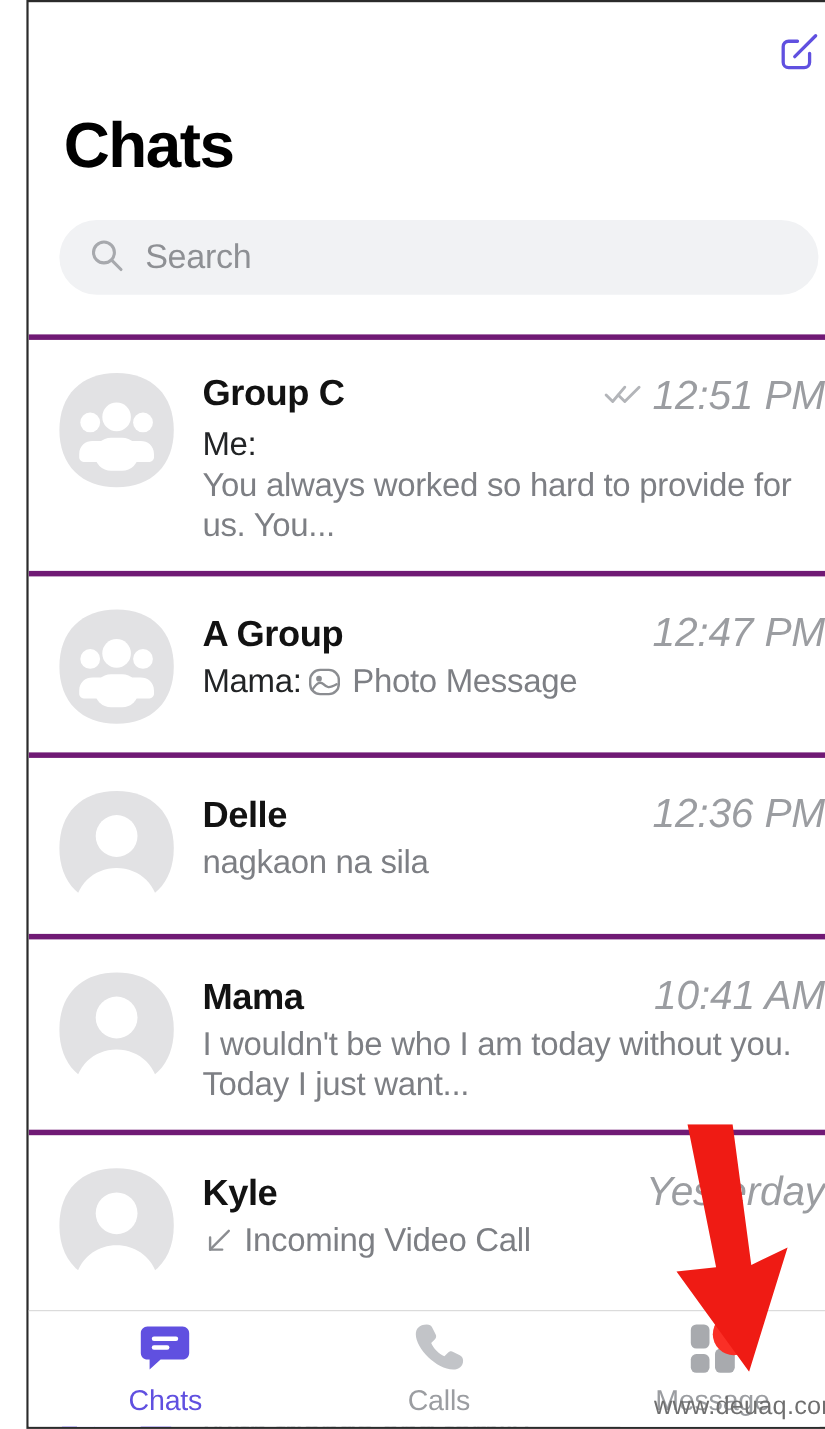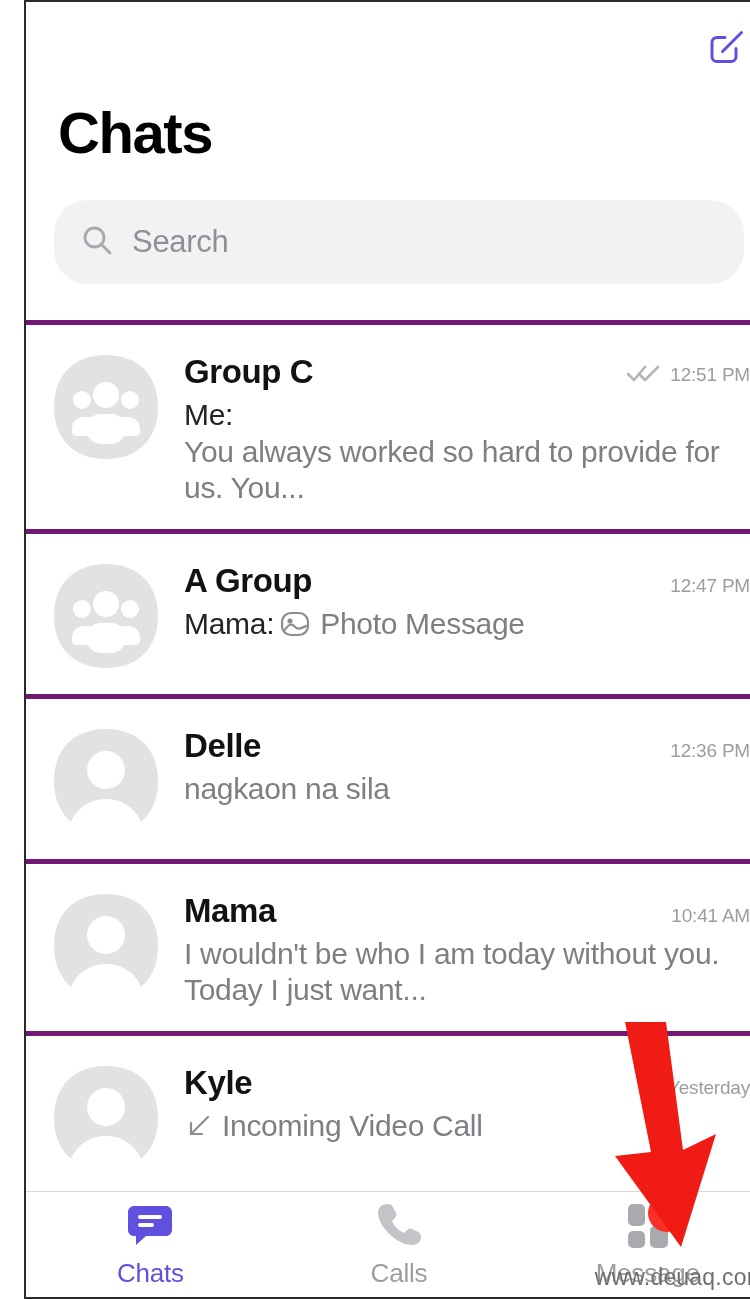"Search" .search-bar { height: 84px -> 68px }
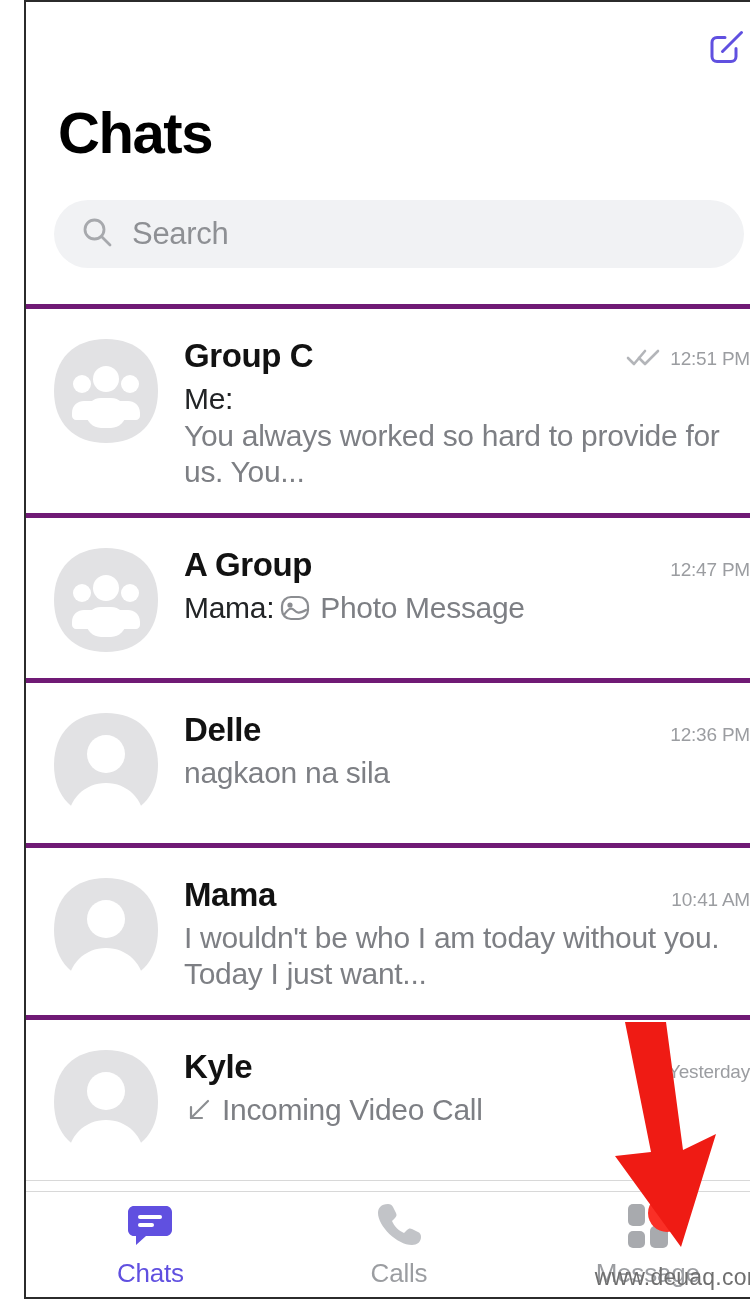"12:51 PM" .row-time { font-size: 19px -> 37px; font-style: none -> italic }
